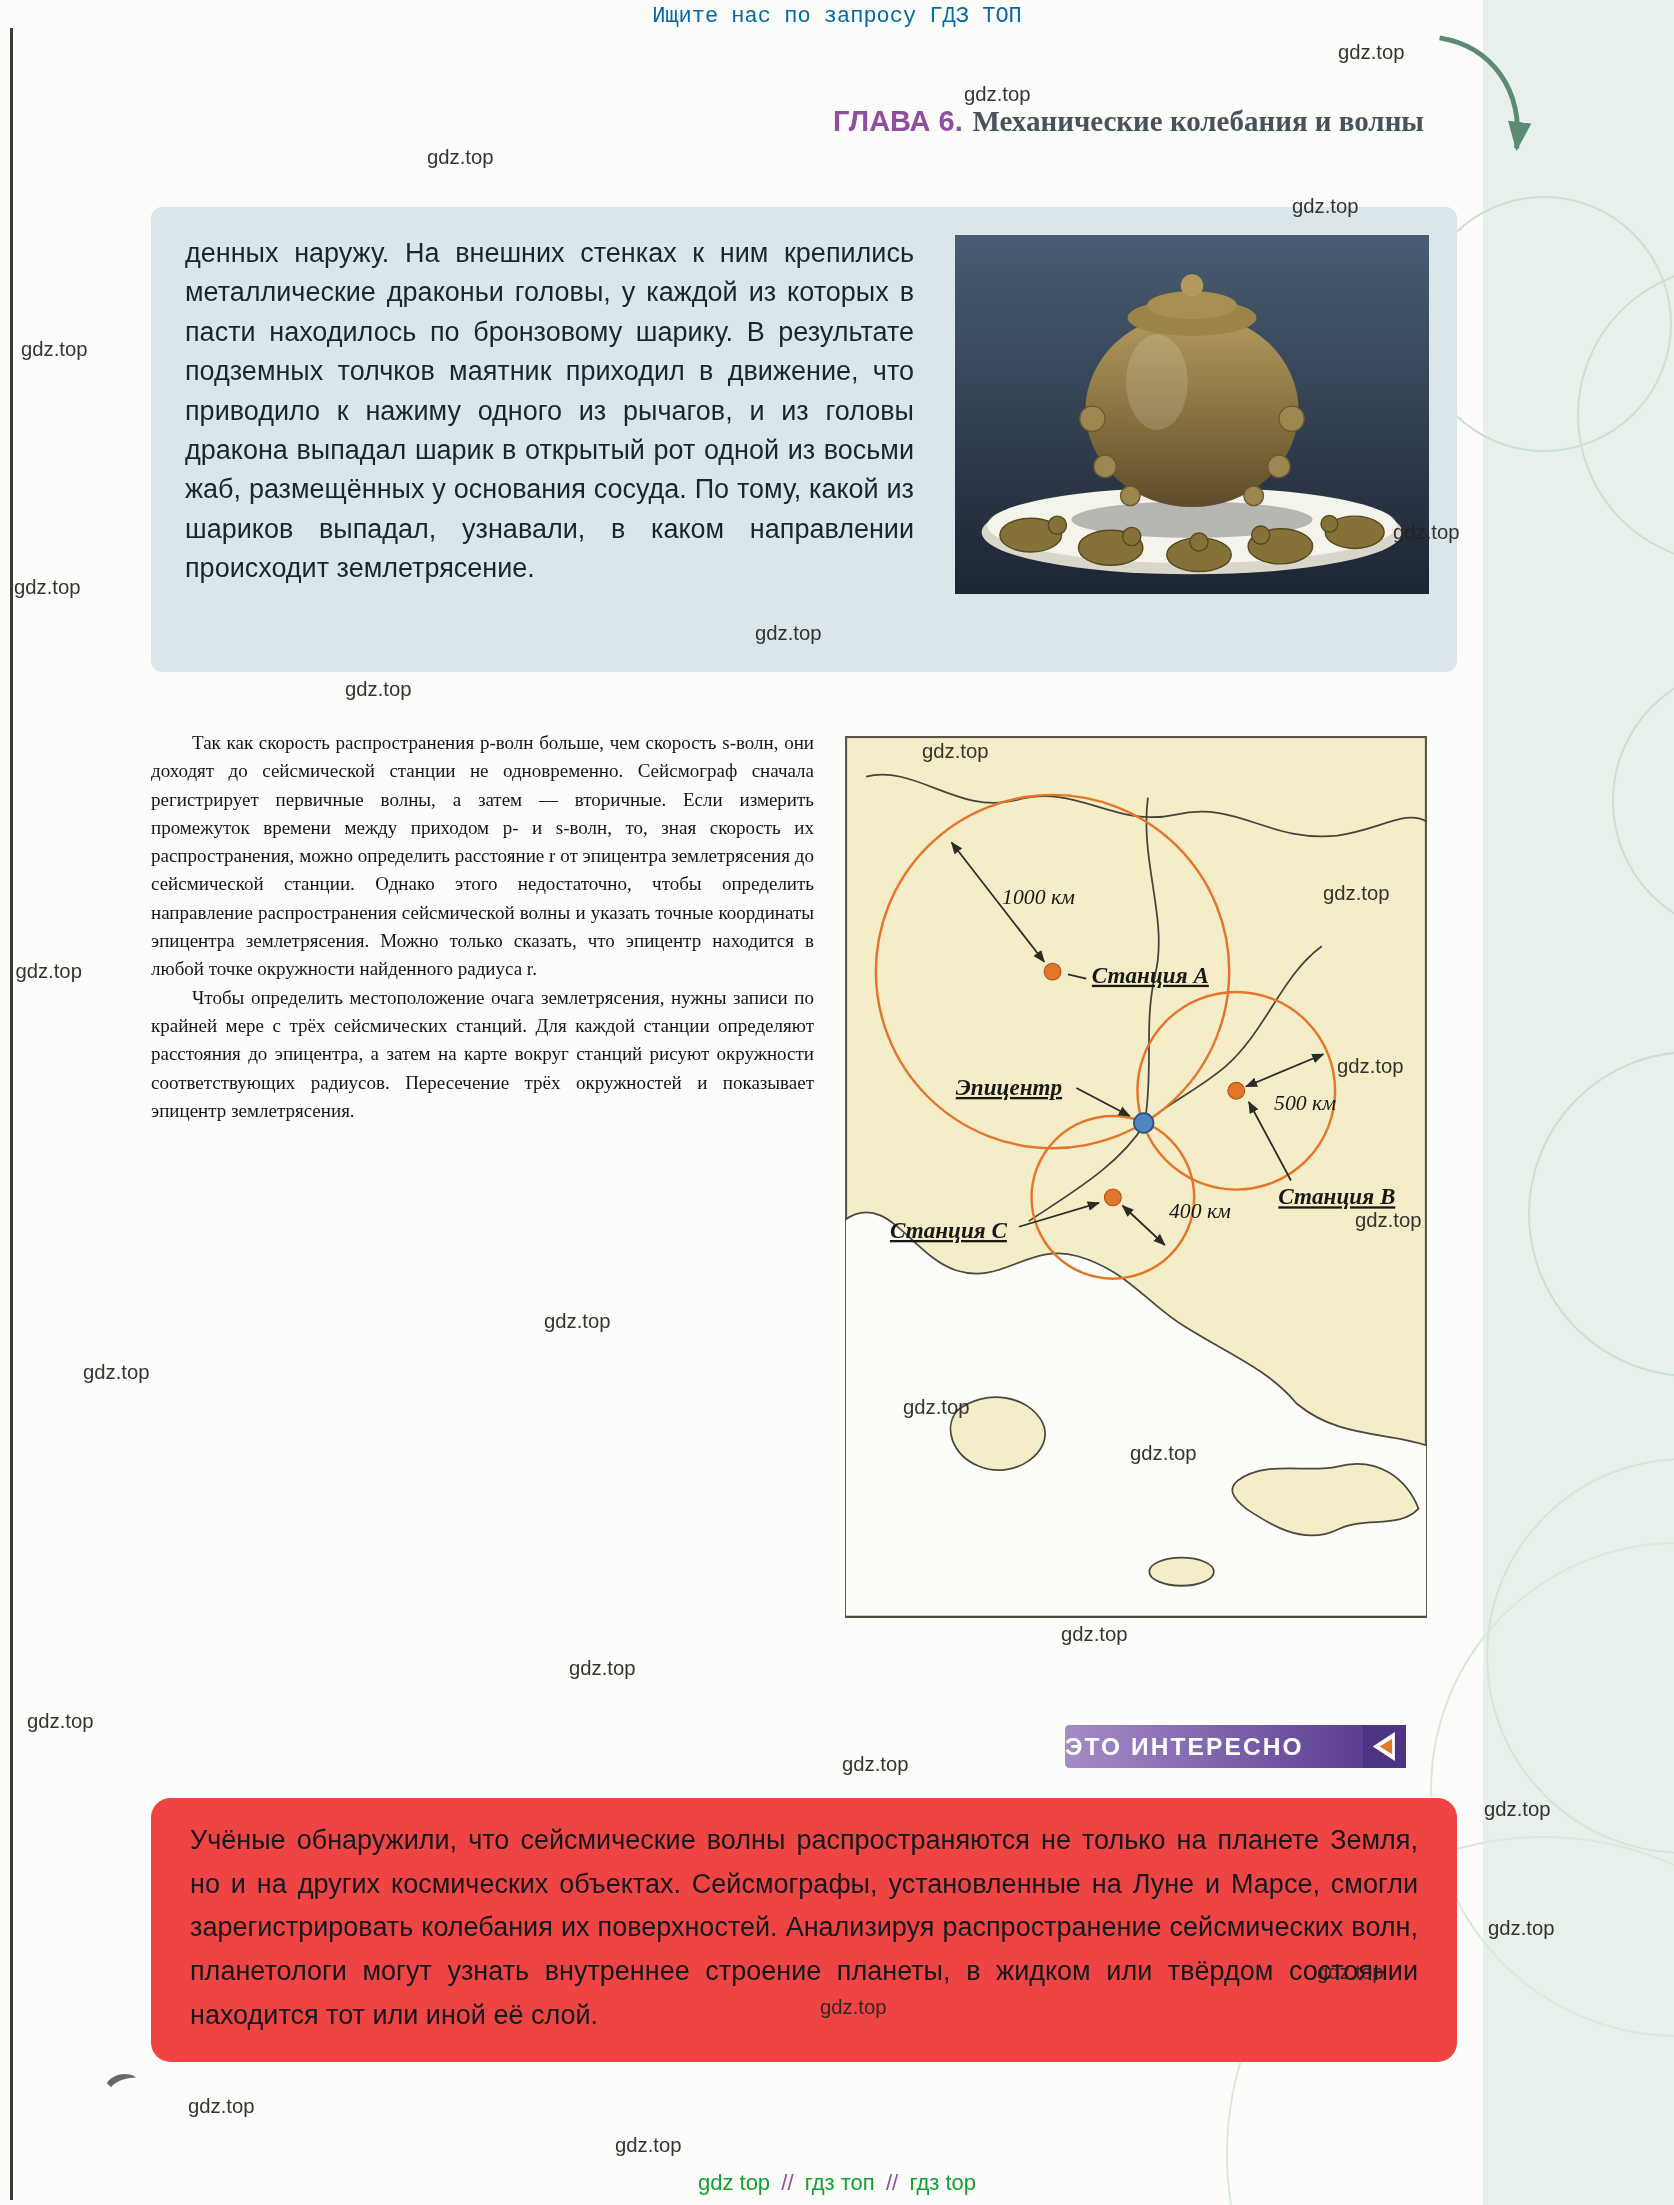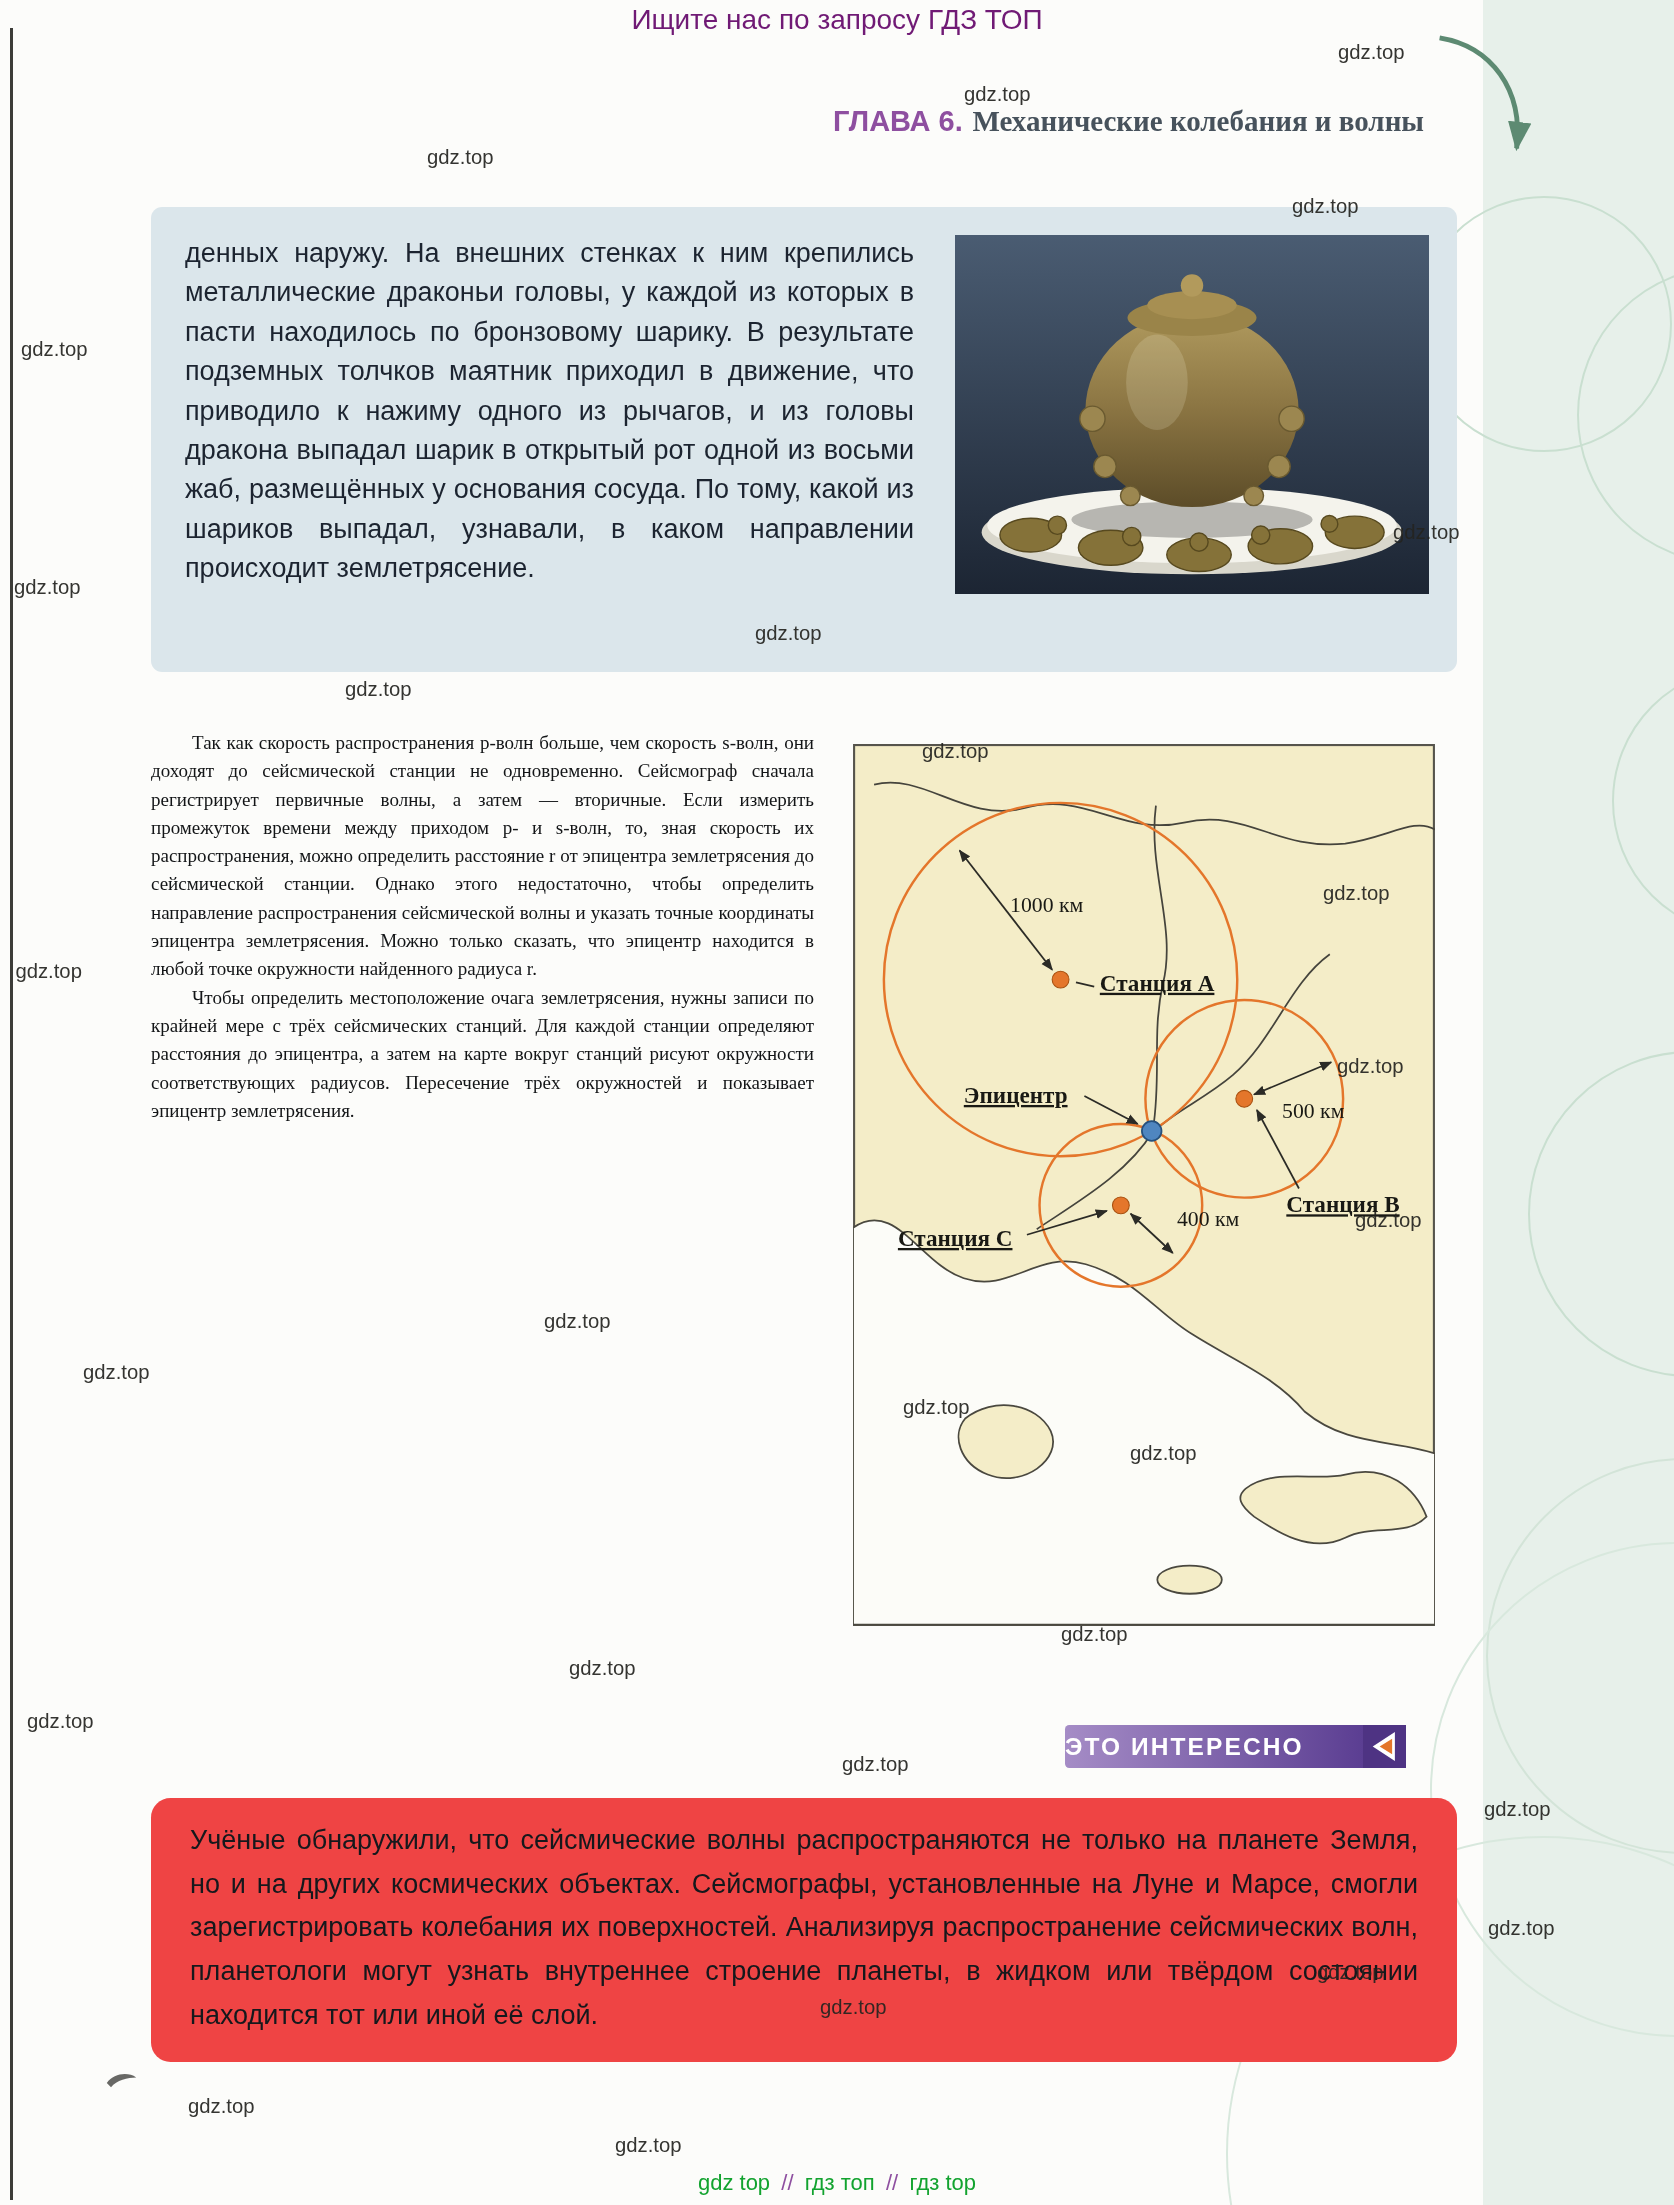"Ищите нас по запросу ГДЗ" .top-promo { color: #701a75 -> #0369a1; font-family: none -> Liberation Mono, monospace; font-size: 28px -> 22px }
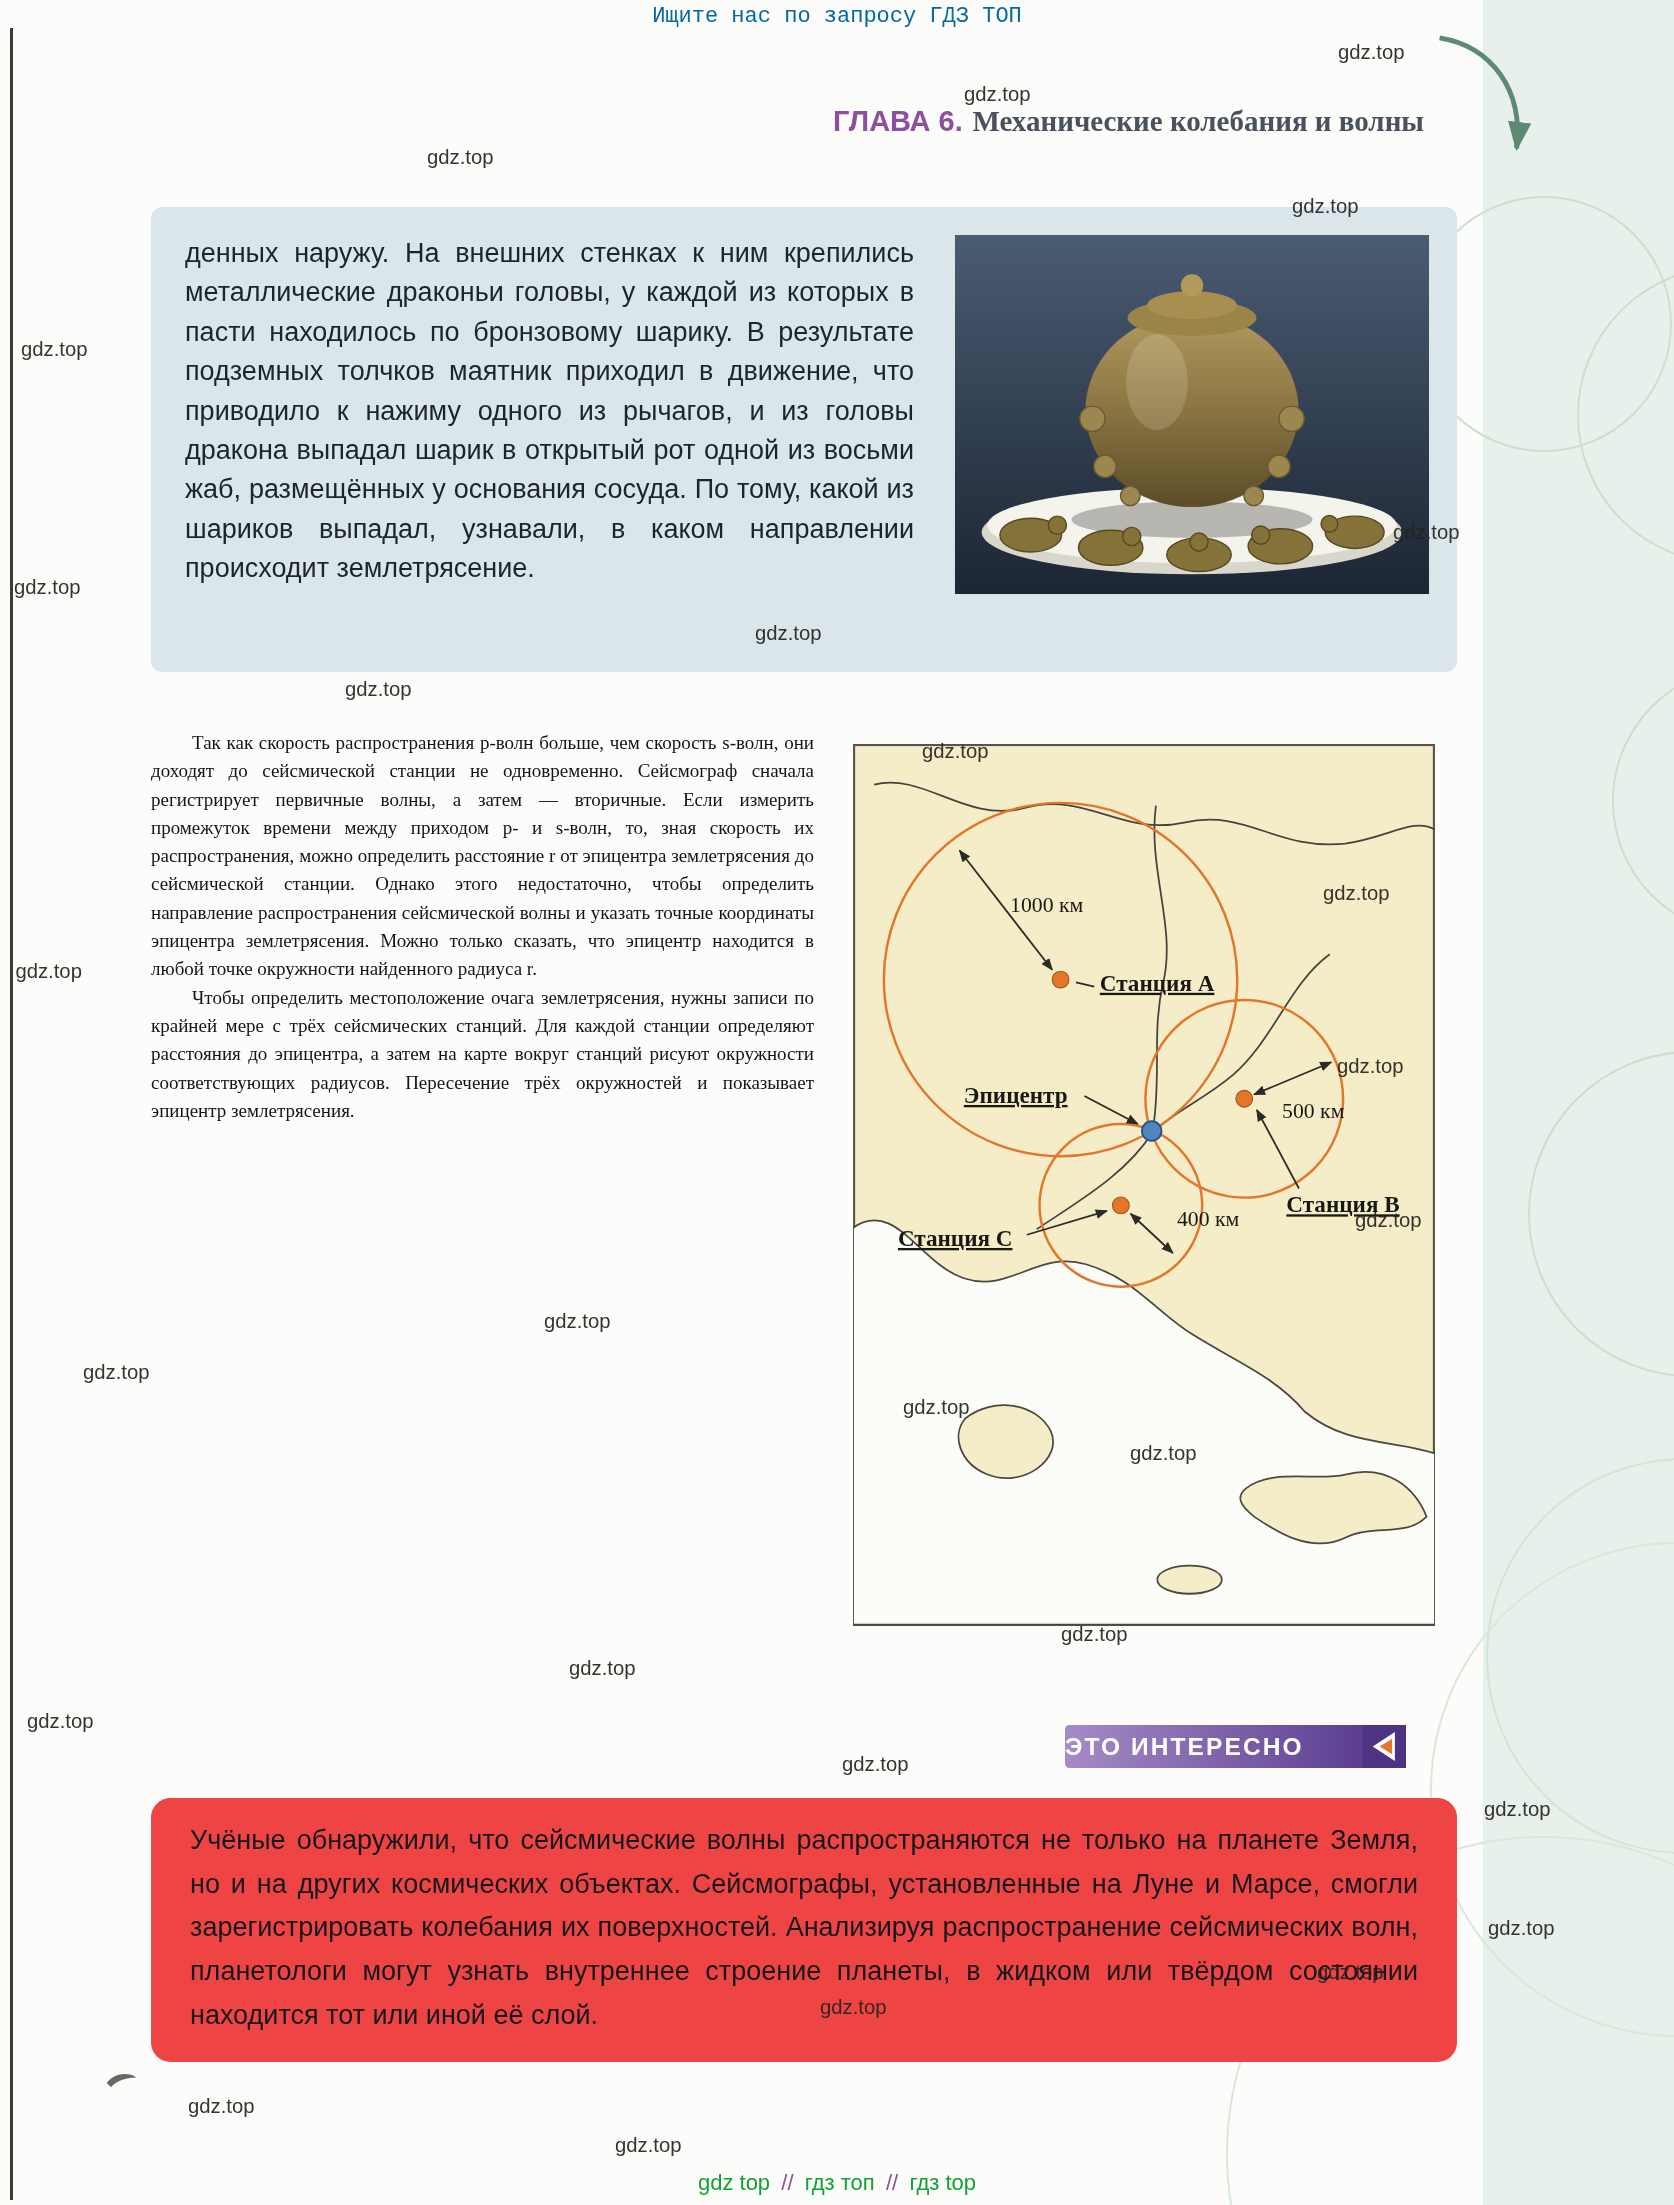"1000 км" .map-figure { font-style: none -> italic; margin: 12px -> 4px }
